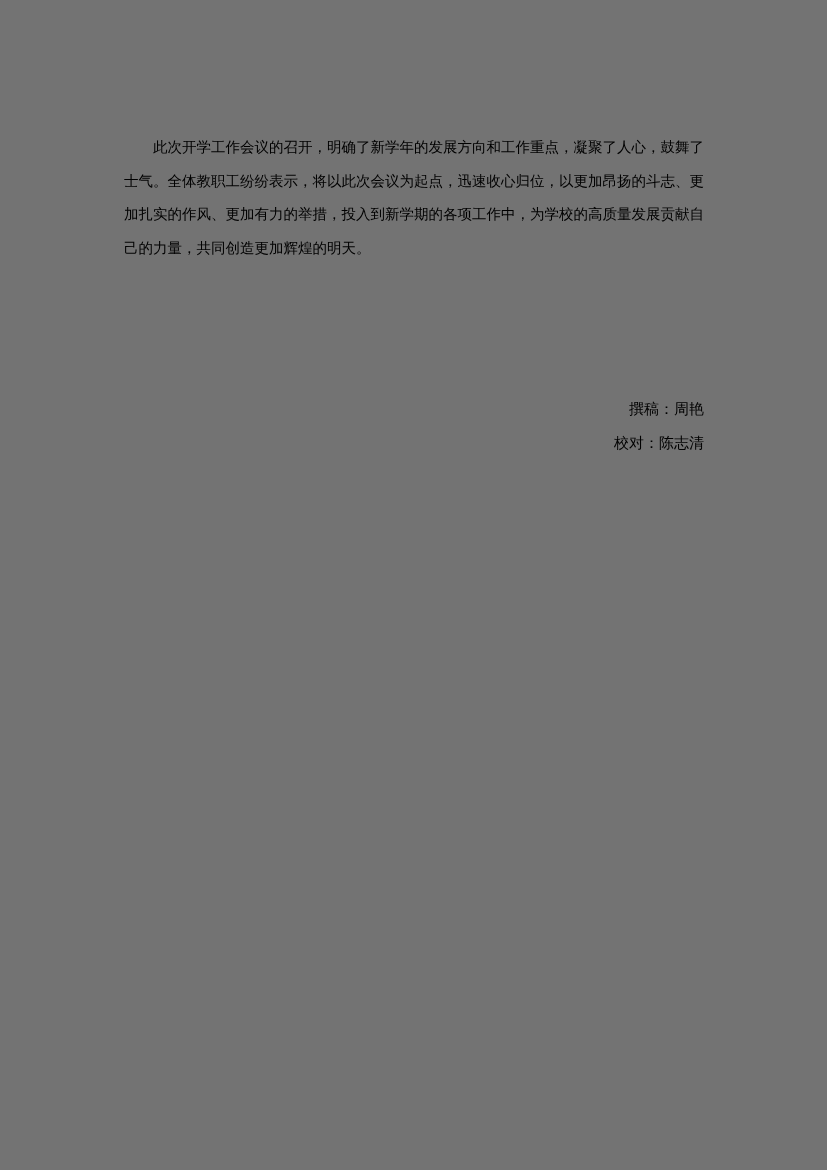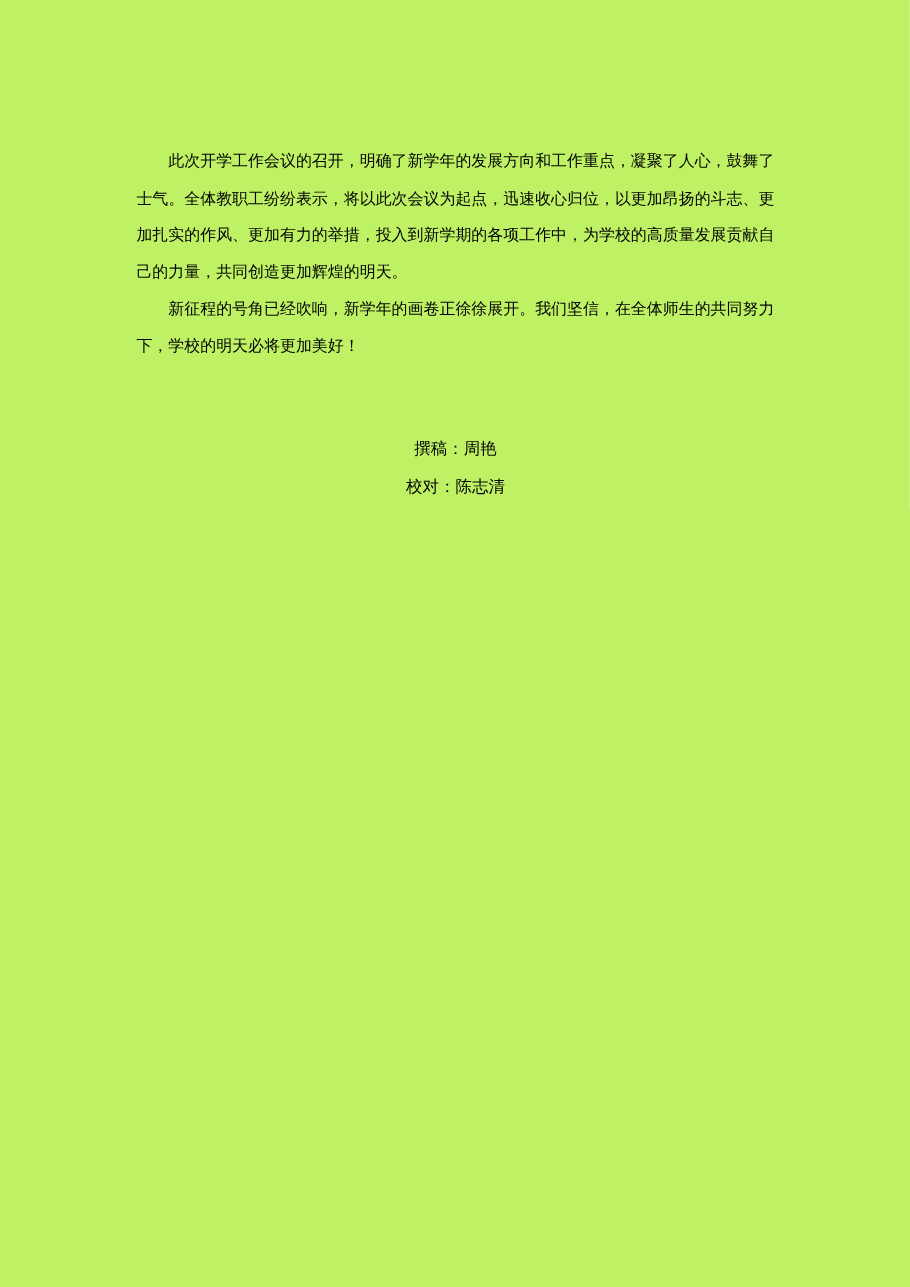"此次开学工作会议的召开，明确了新学年的发展方向和工作重点，凝聚了人心，鼓舞了士气" .page { background: #bef264 -> #737373 }
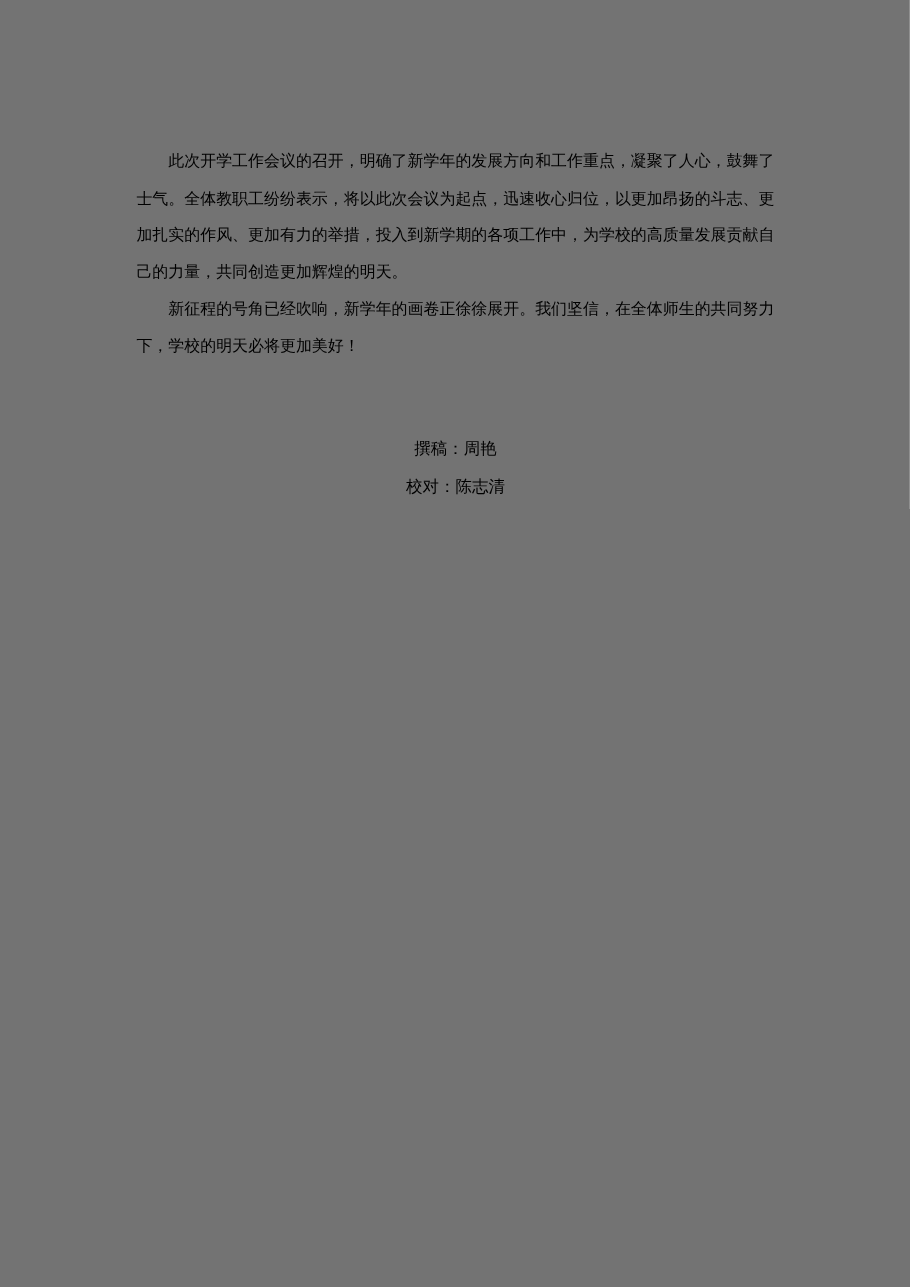"新征程的号角已经吹响，新学年的画卷正徐徐展开。我们坚信，在全体师生的共同努力下，" p.para { html: <p>新征程的号角已经吹响，新学年的画卷正徐徐展开。我们坚信，在全体师生的共同努力下，学校的明天必将更加美好！</p> -> none }
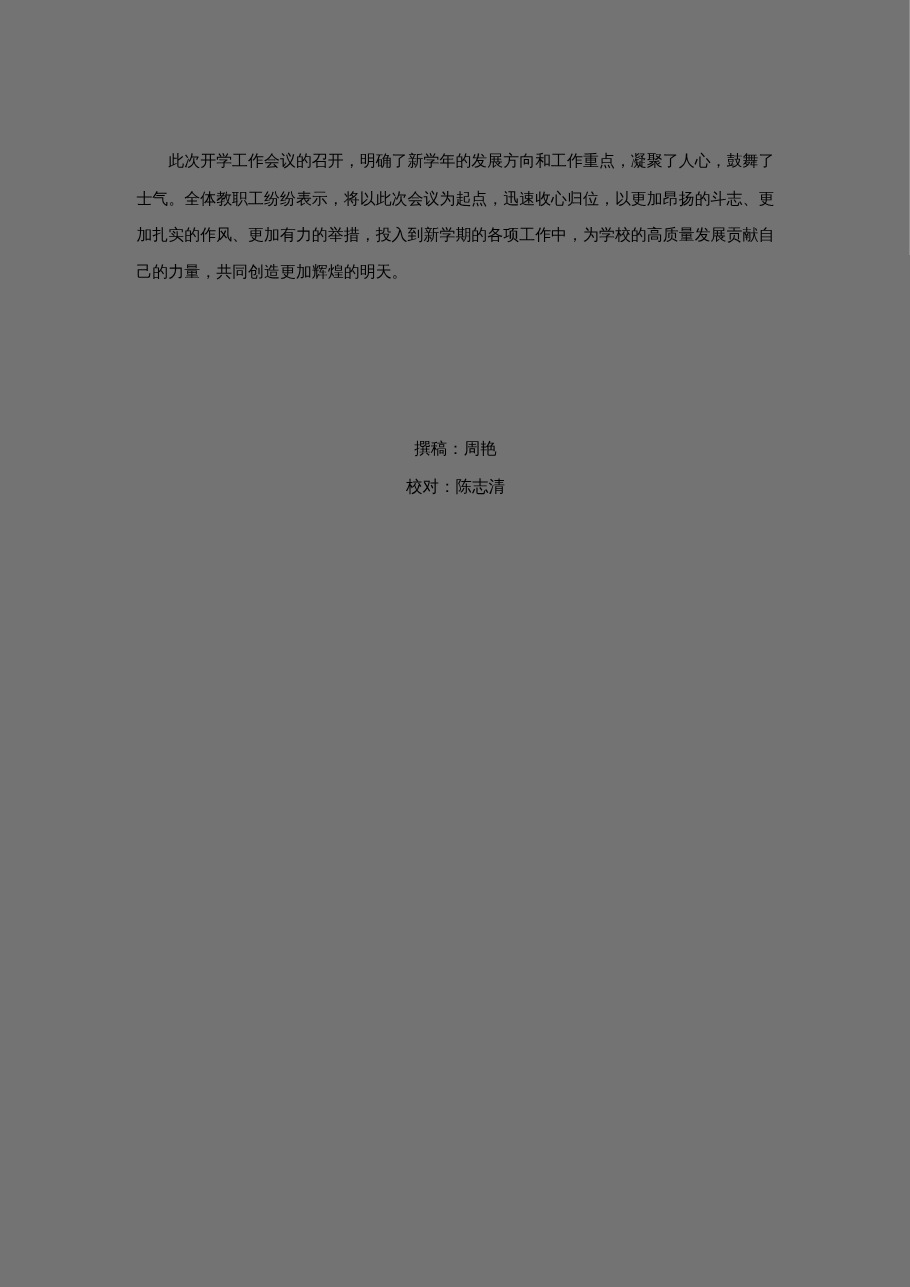"撰稿：周艳" .sig-line { text-align: center -> none }
